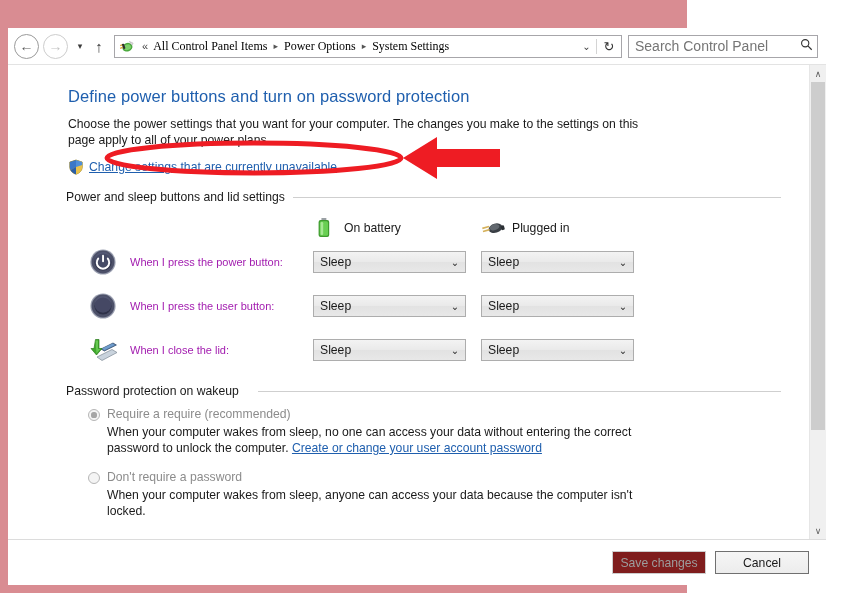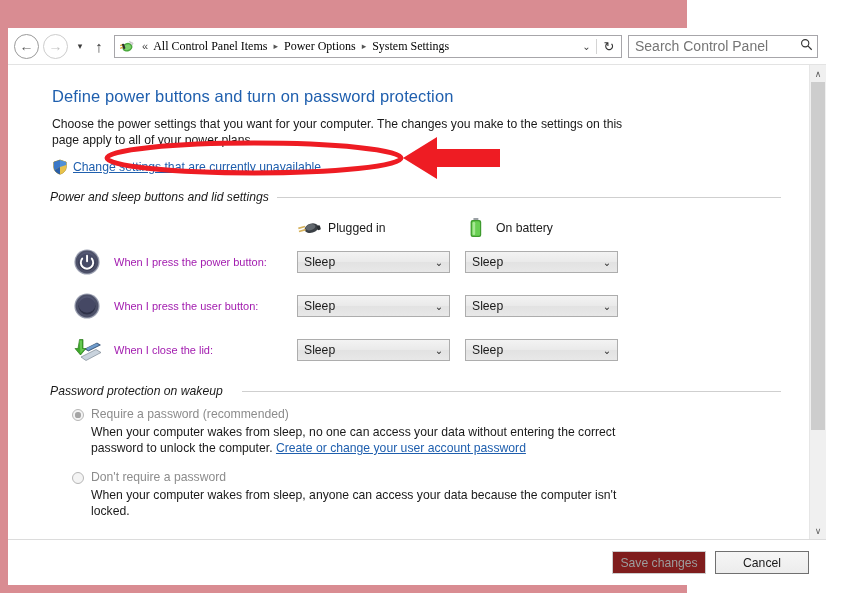"Define power buttons and turn" .inner { padding: 22px 28px 0 44px -> 22px 28px 0 60px }
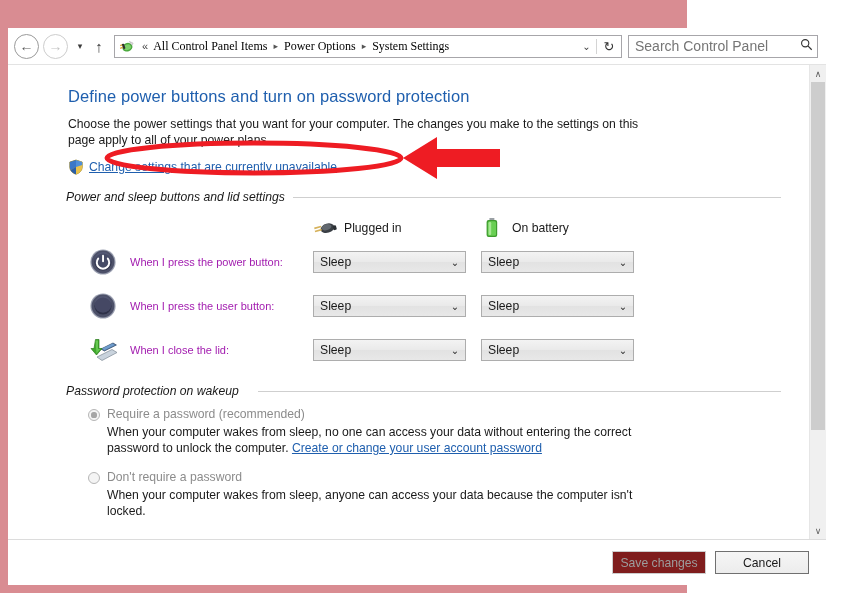"Power and sleep buttons and" .grouphdr .glabel { font-style: italic -> none }
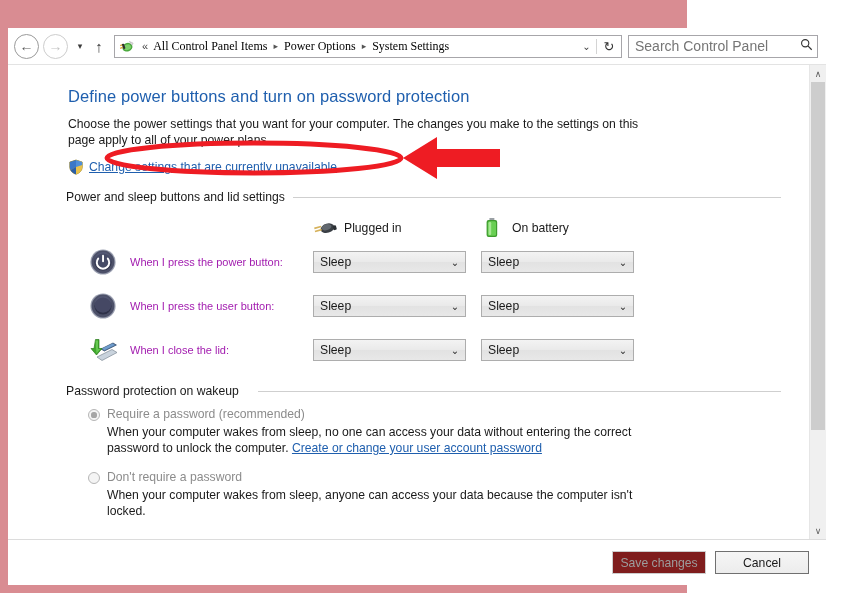"Plugged in" div.colhead { order: before "On battery" -> after "On battery" }
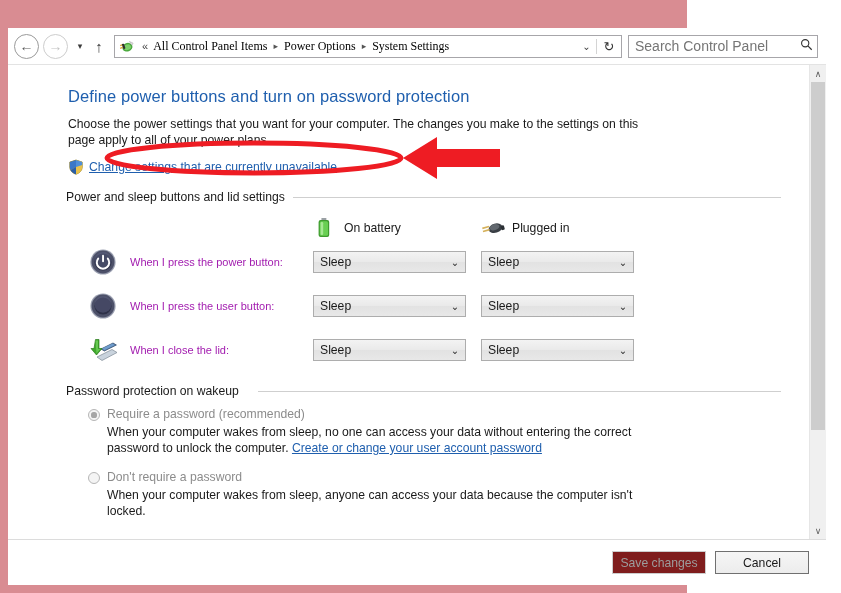"Require a password (recommended)" span.radio-label { text: password -> require }
